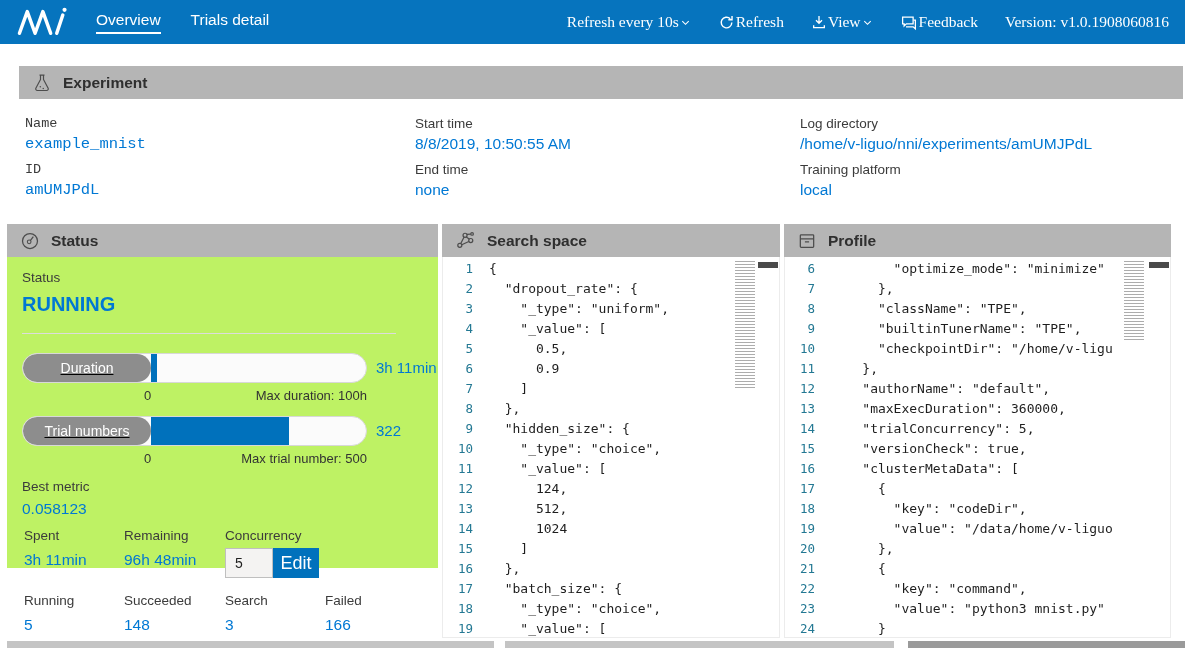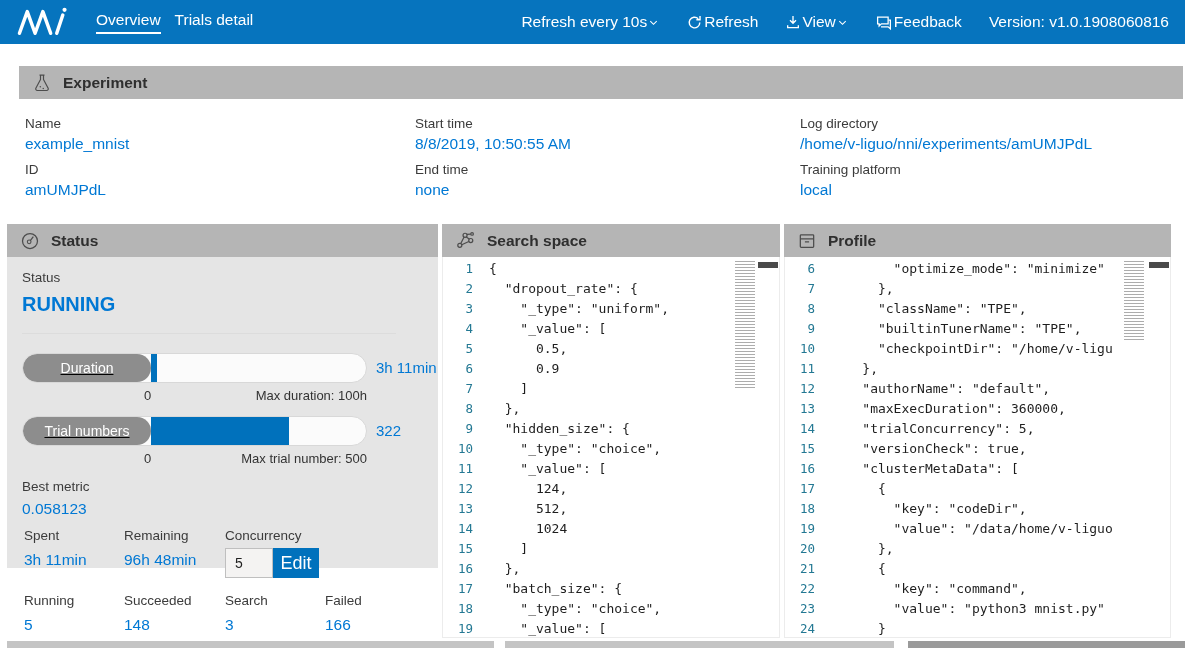"Overview" .tabs { gap: 14px -> 30px }
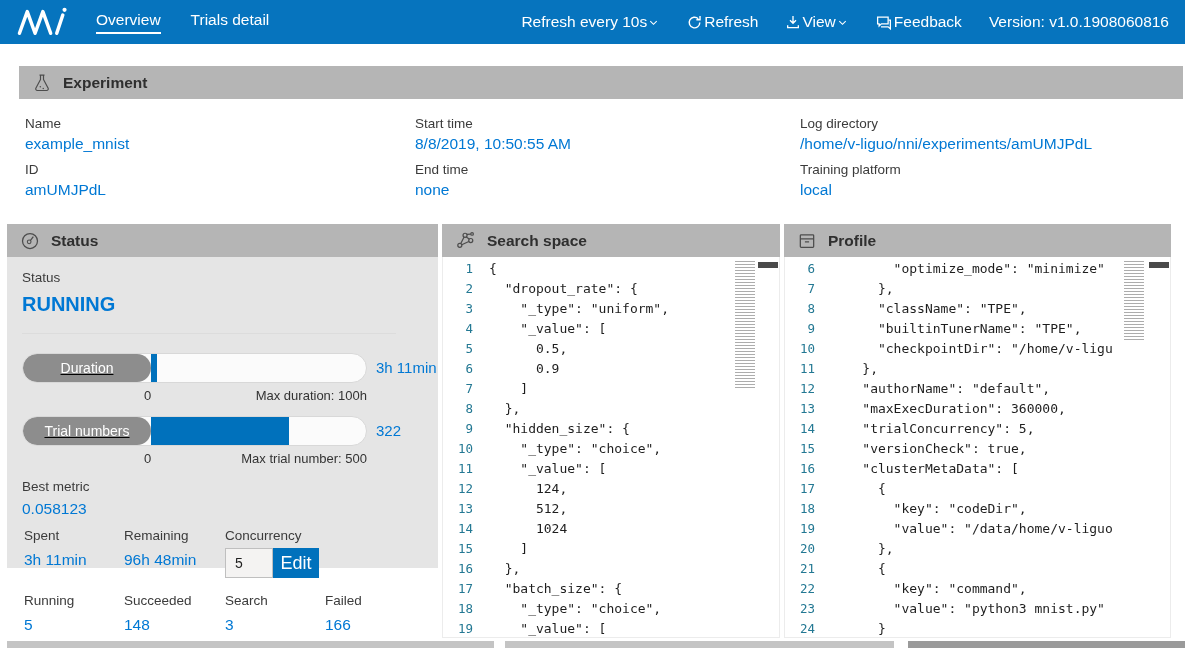"Refresh every 10s" .nav-item { font-family: none -> Liberation Serif, serif }
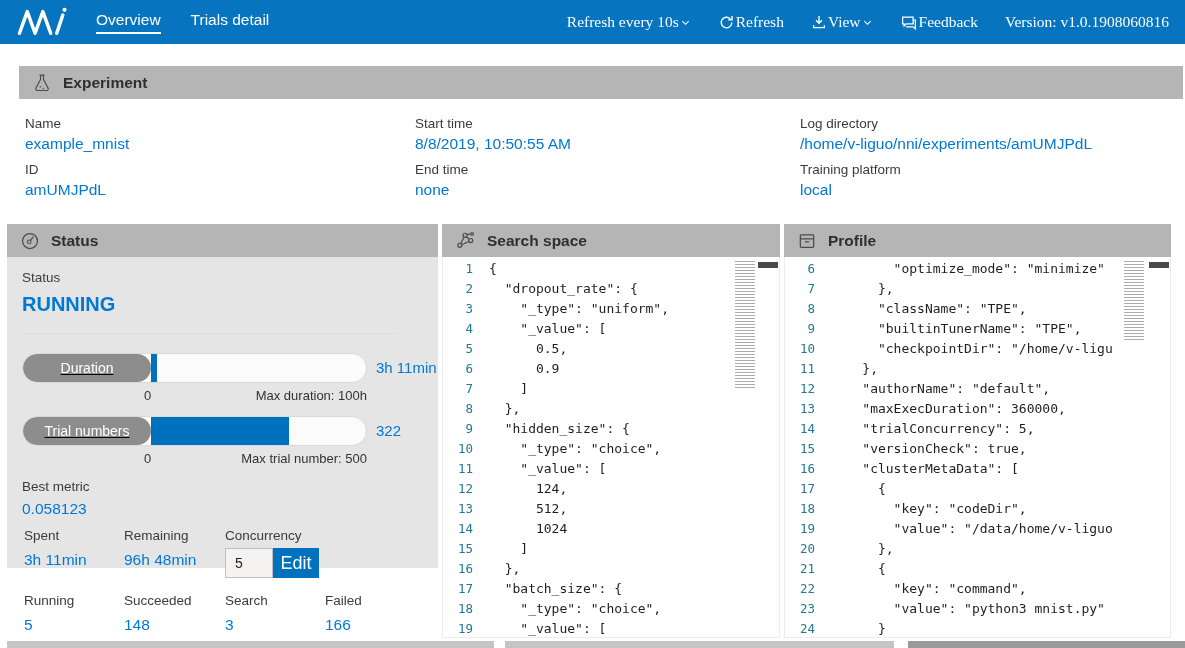"Name" .exp-col.c1 { font-family: none -> Liberation Mono, monospace }
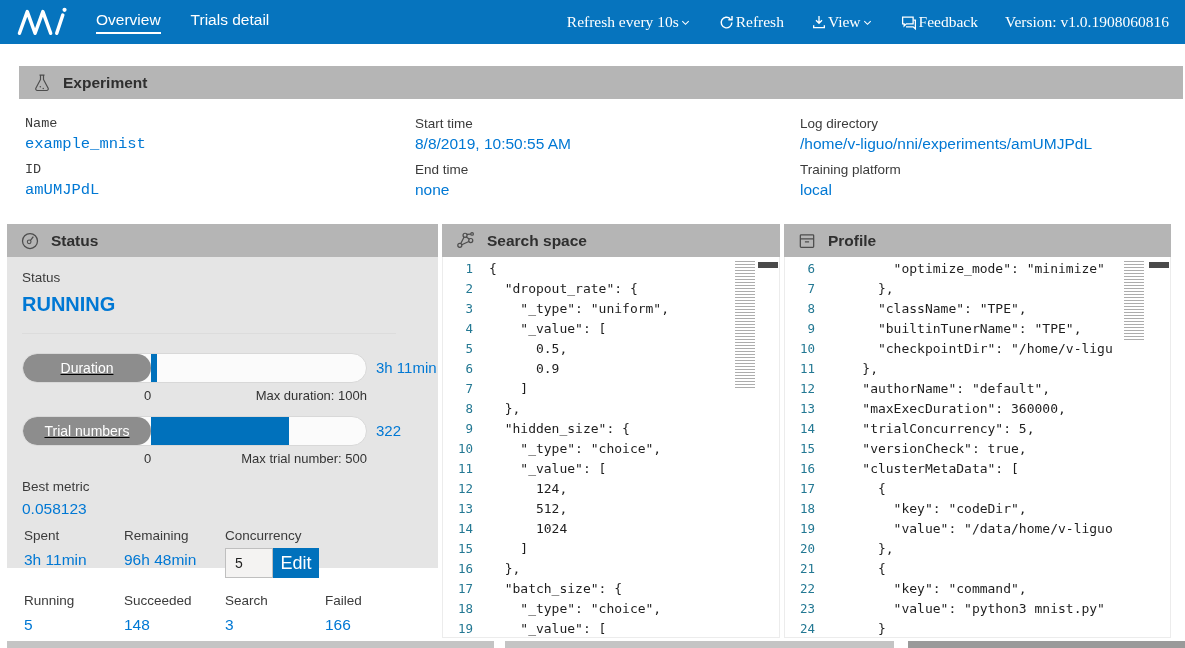"Status" .panel { background: #e5e5e5 -> #bef264 }
